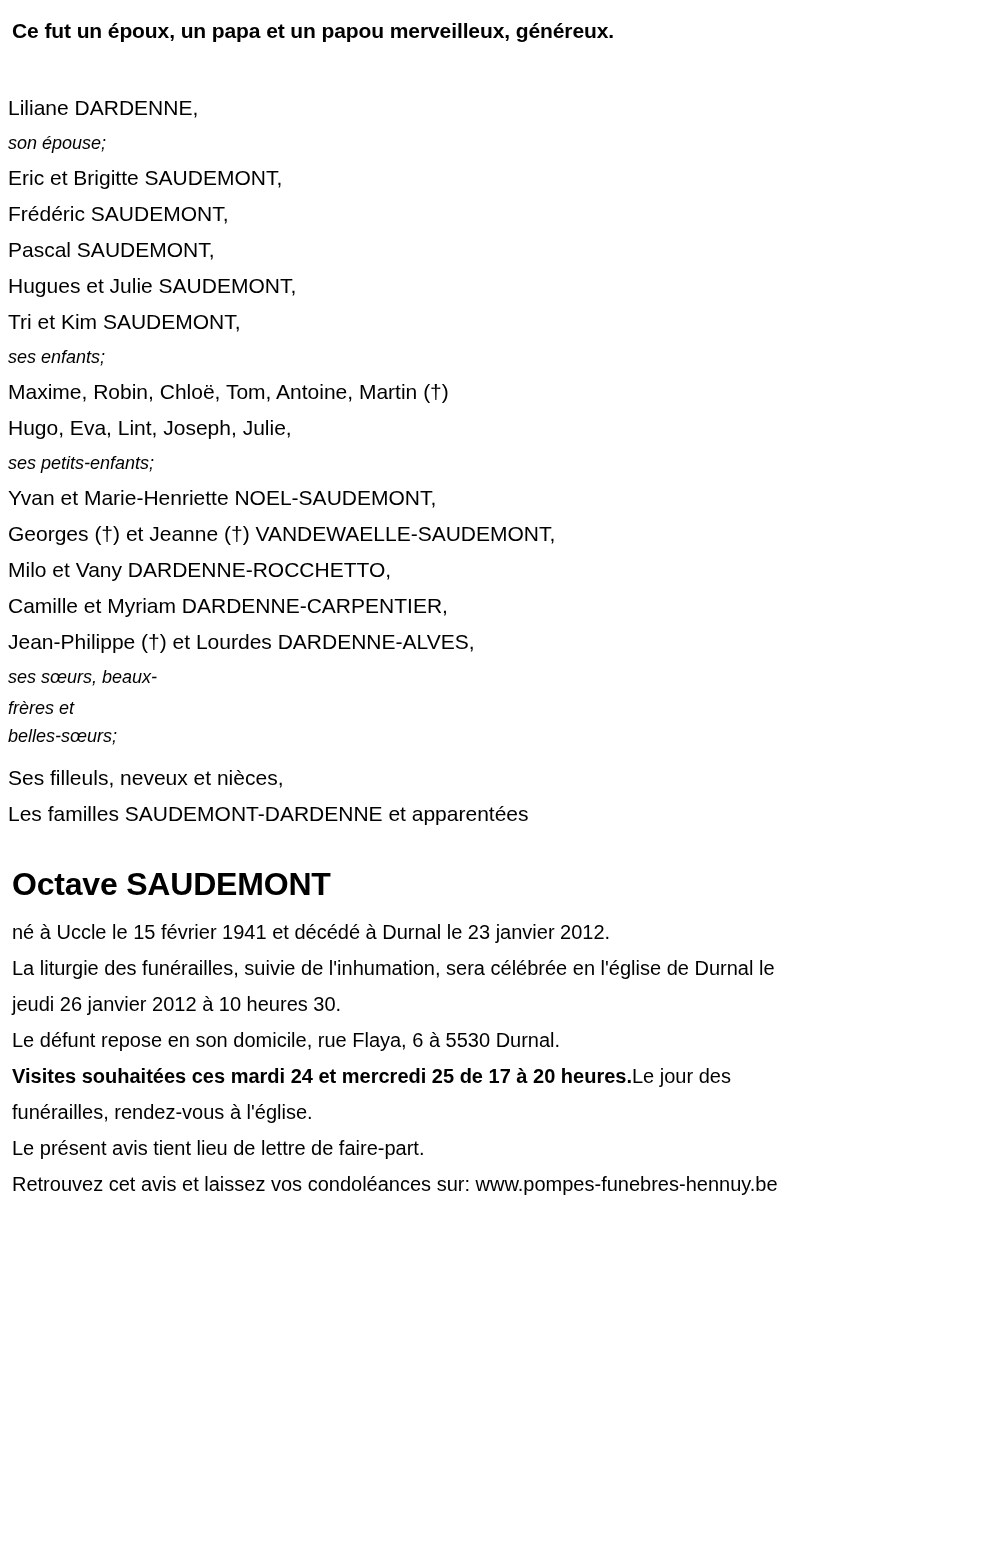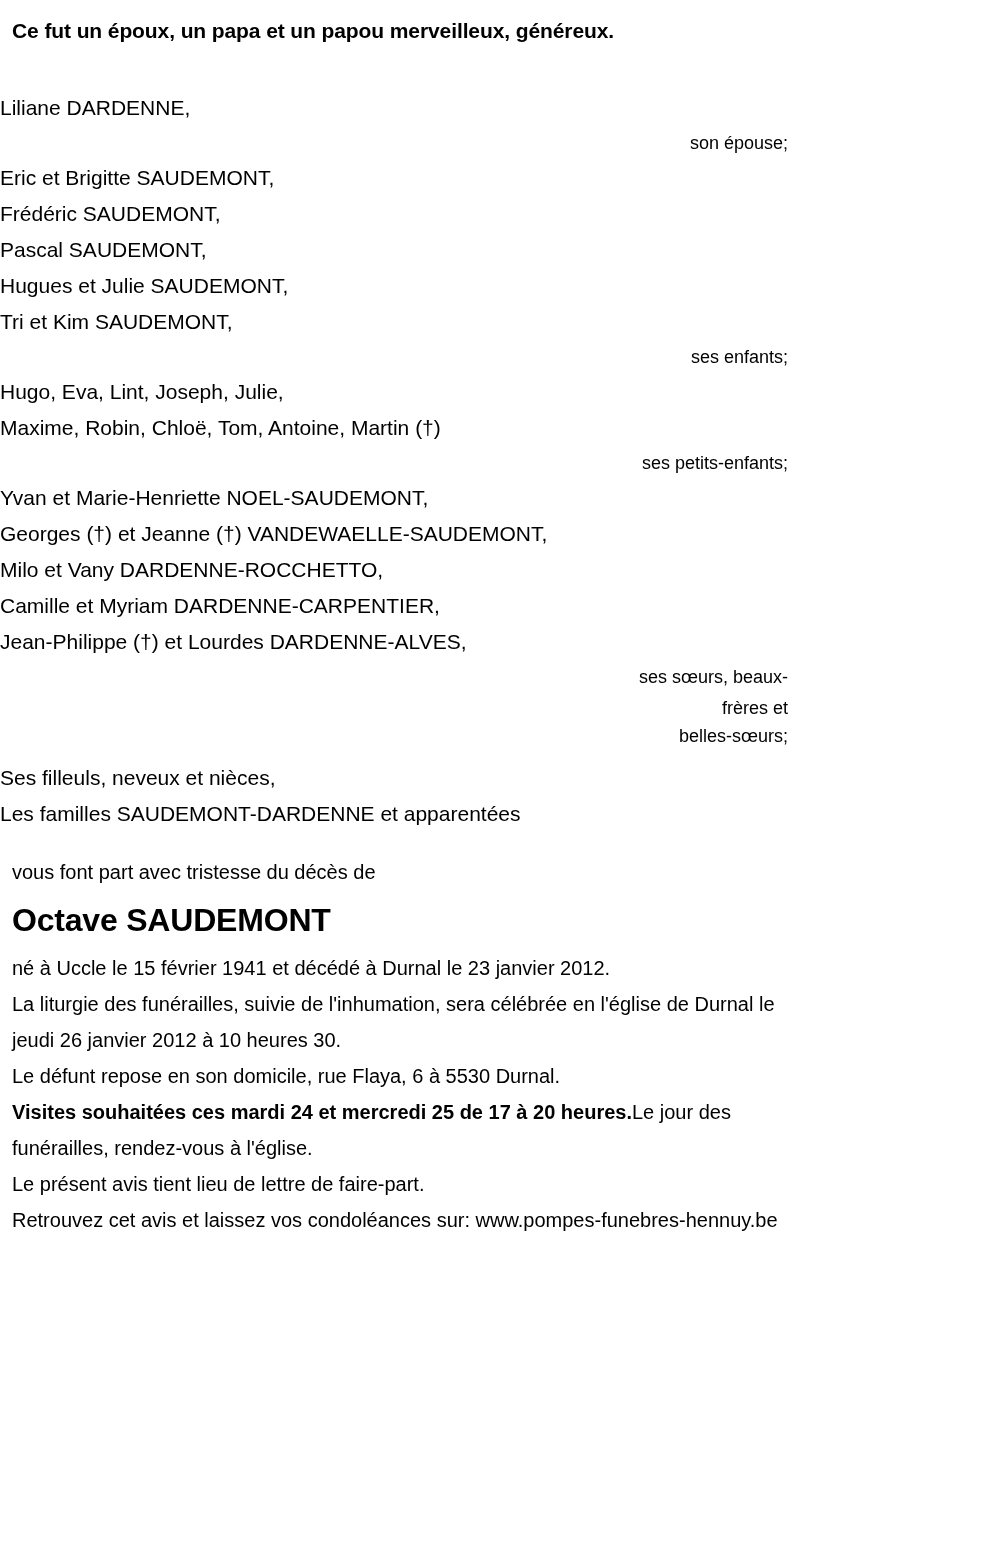"Liliane DARDENNE," .family { padding: 0 10px 0 0 -> 0 10px 0 8px }
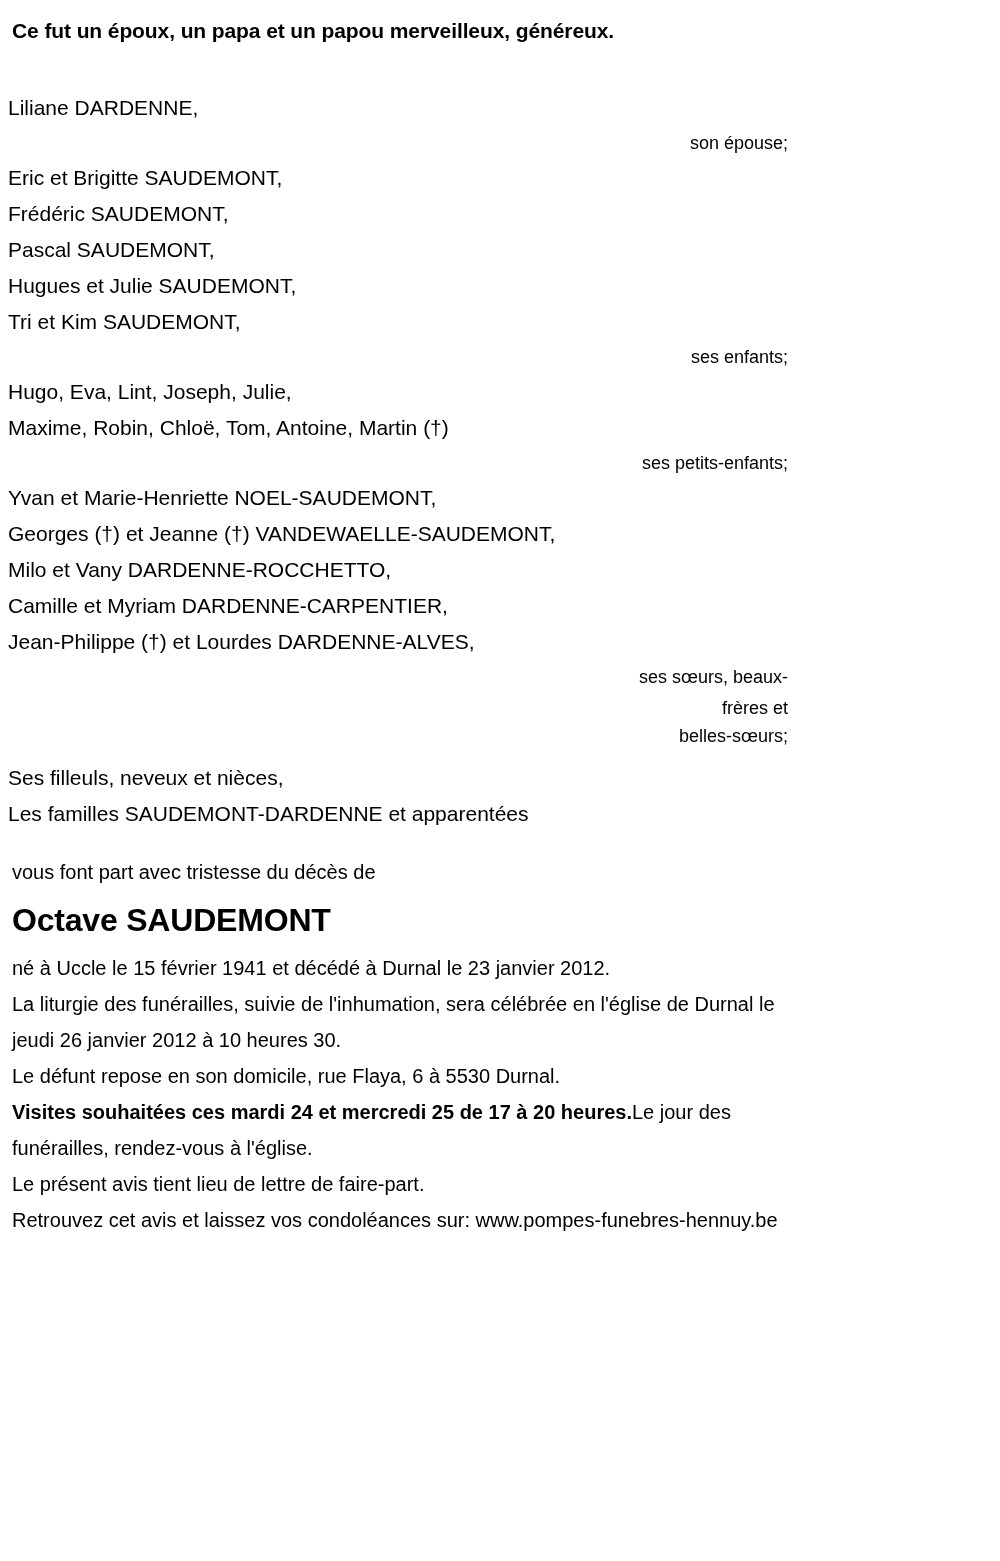"son épouse;" .relation { font-style: none -> italic; text-align: right -> none }
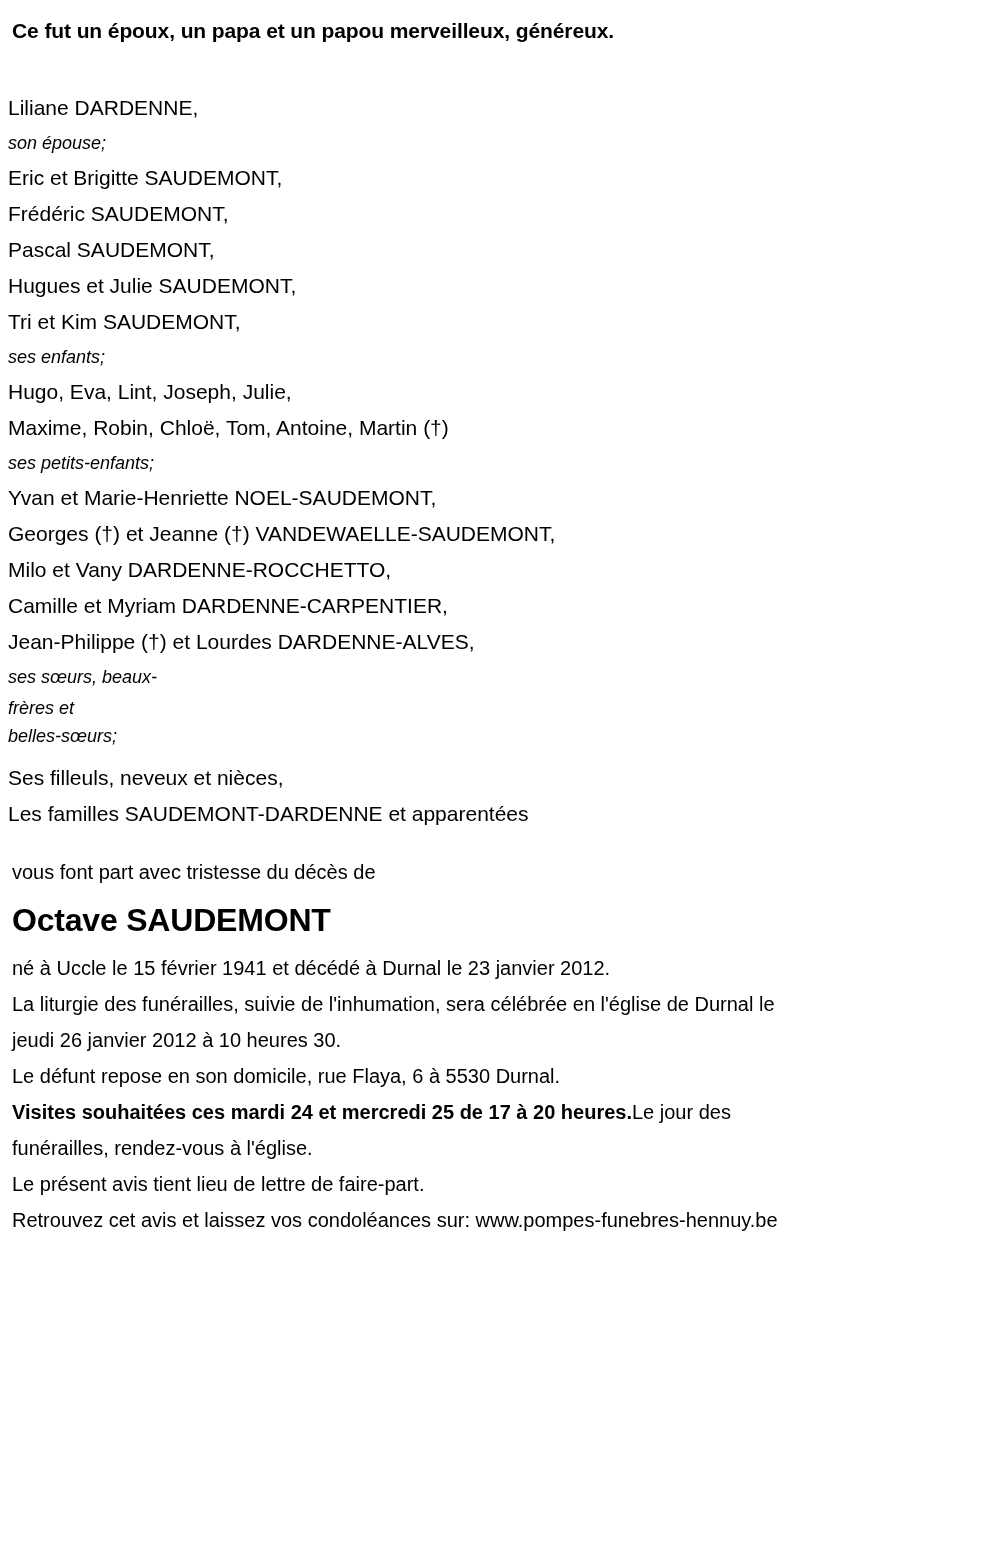"Hugo, Eva, Lint, Joseph, Julie," div.name-line { order: before "Maxime, Robin, Chloë, Tom, Antoine," -> after "Maxime, Robin, Chloë, Tom, Antoine," }
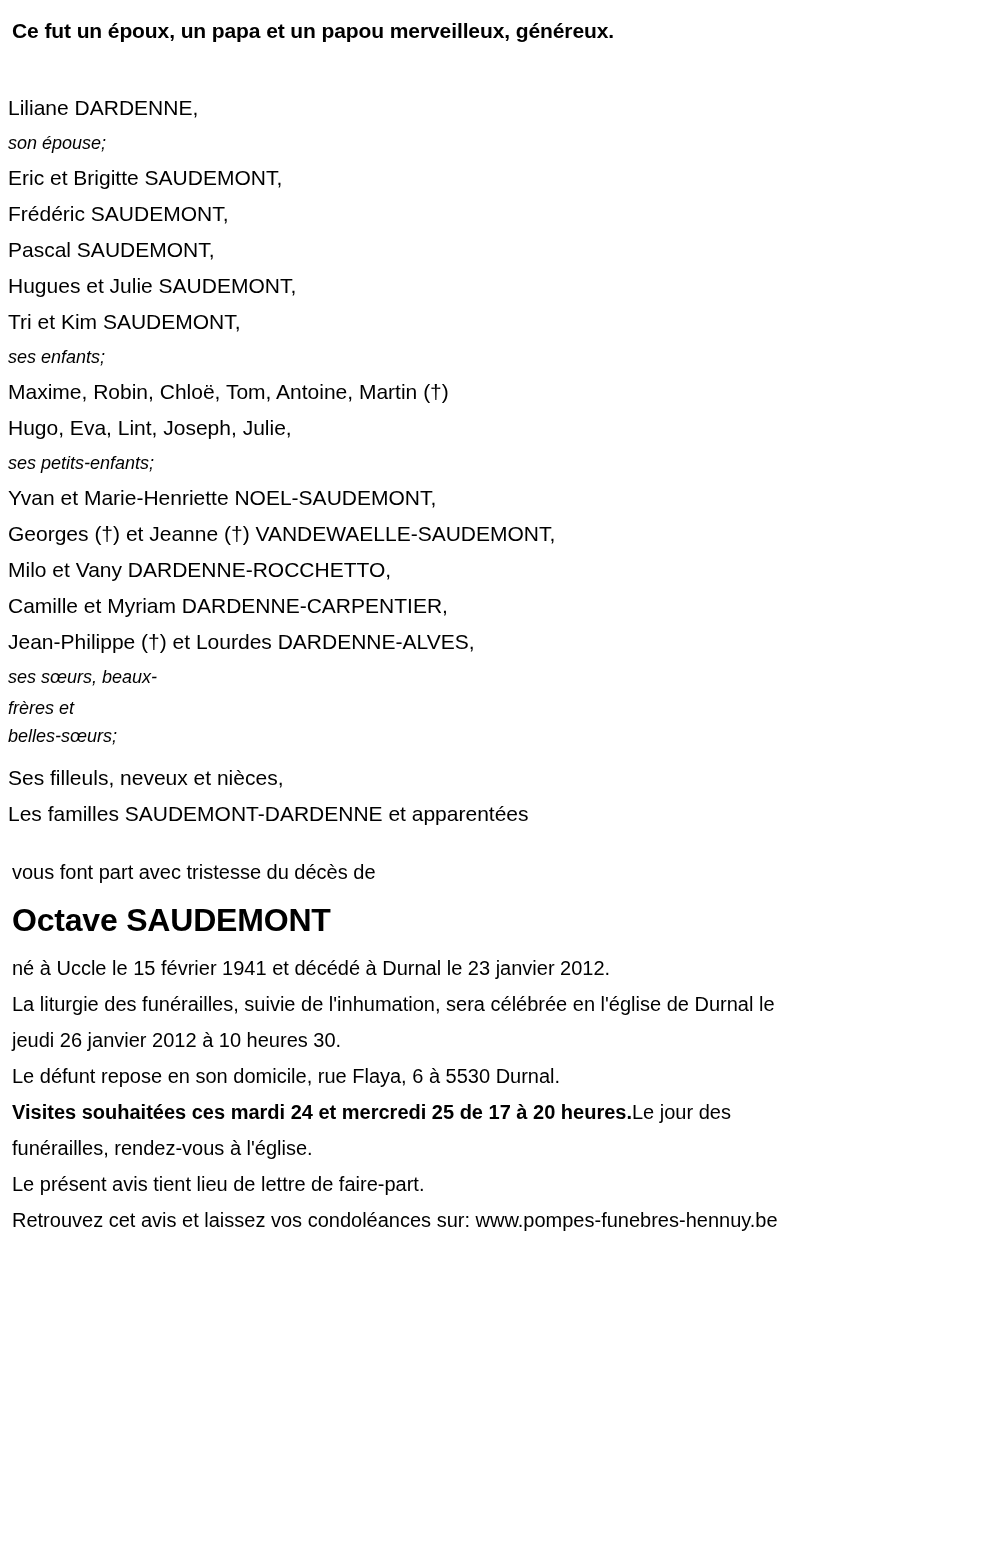"vous font part avec tristesse" div.detail { html: <div>vous font part avec tristesse du décès de</div> -> none }
